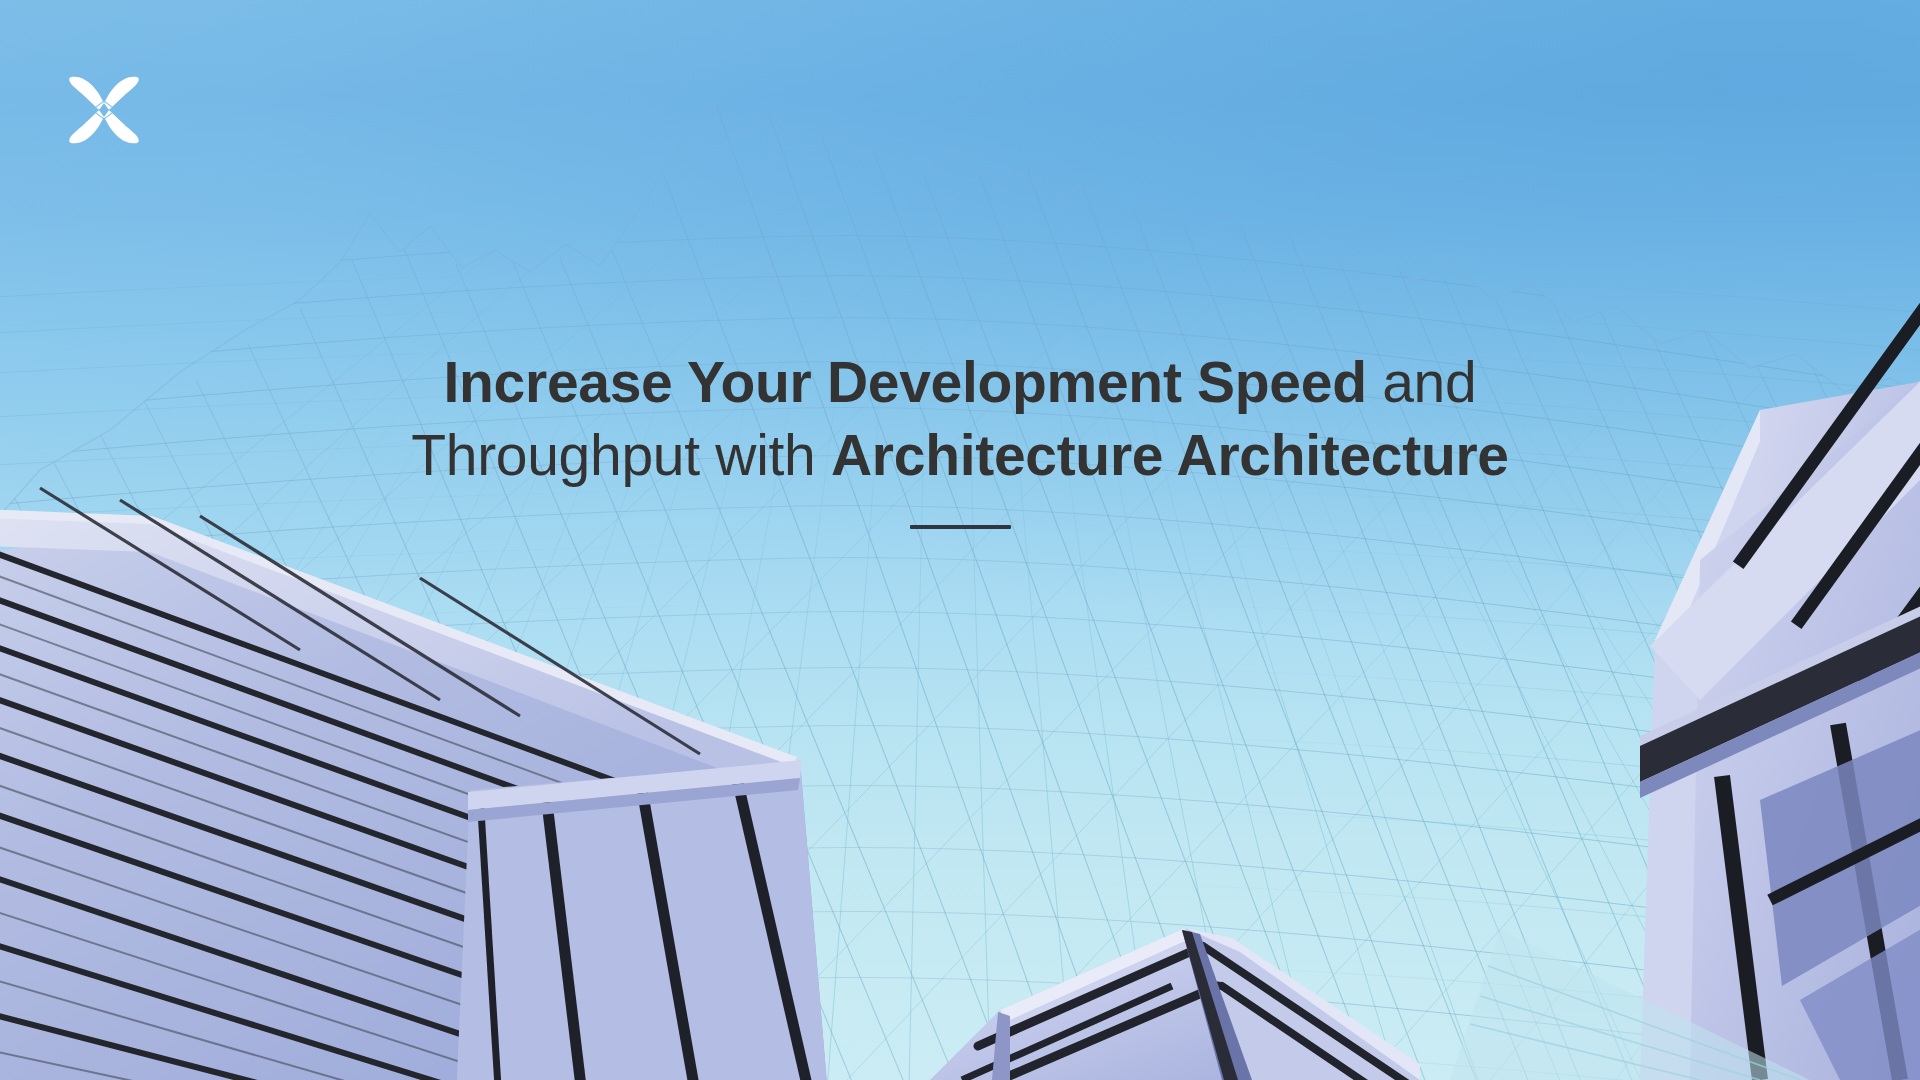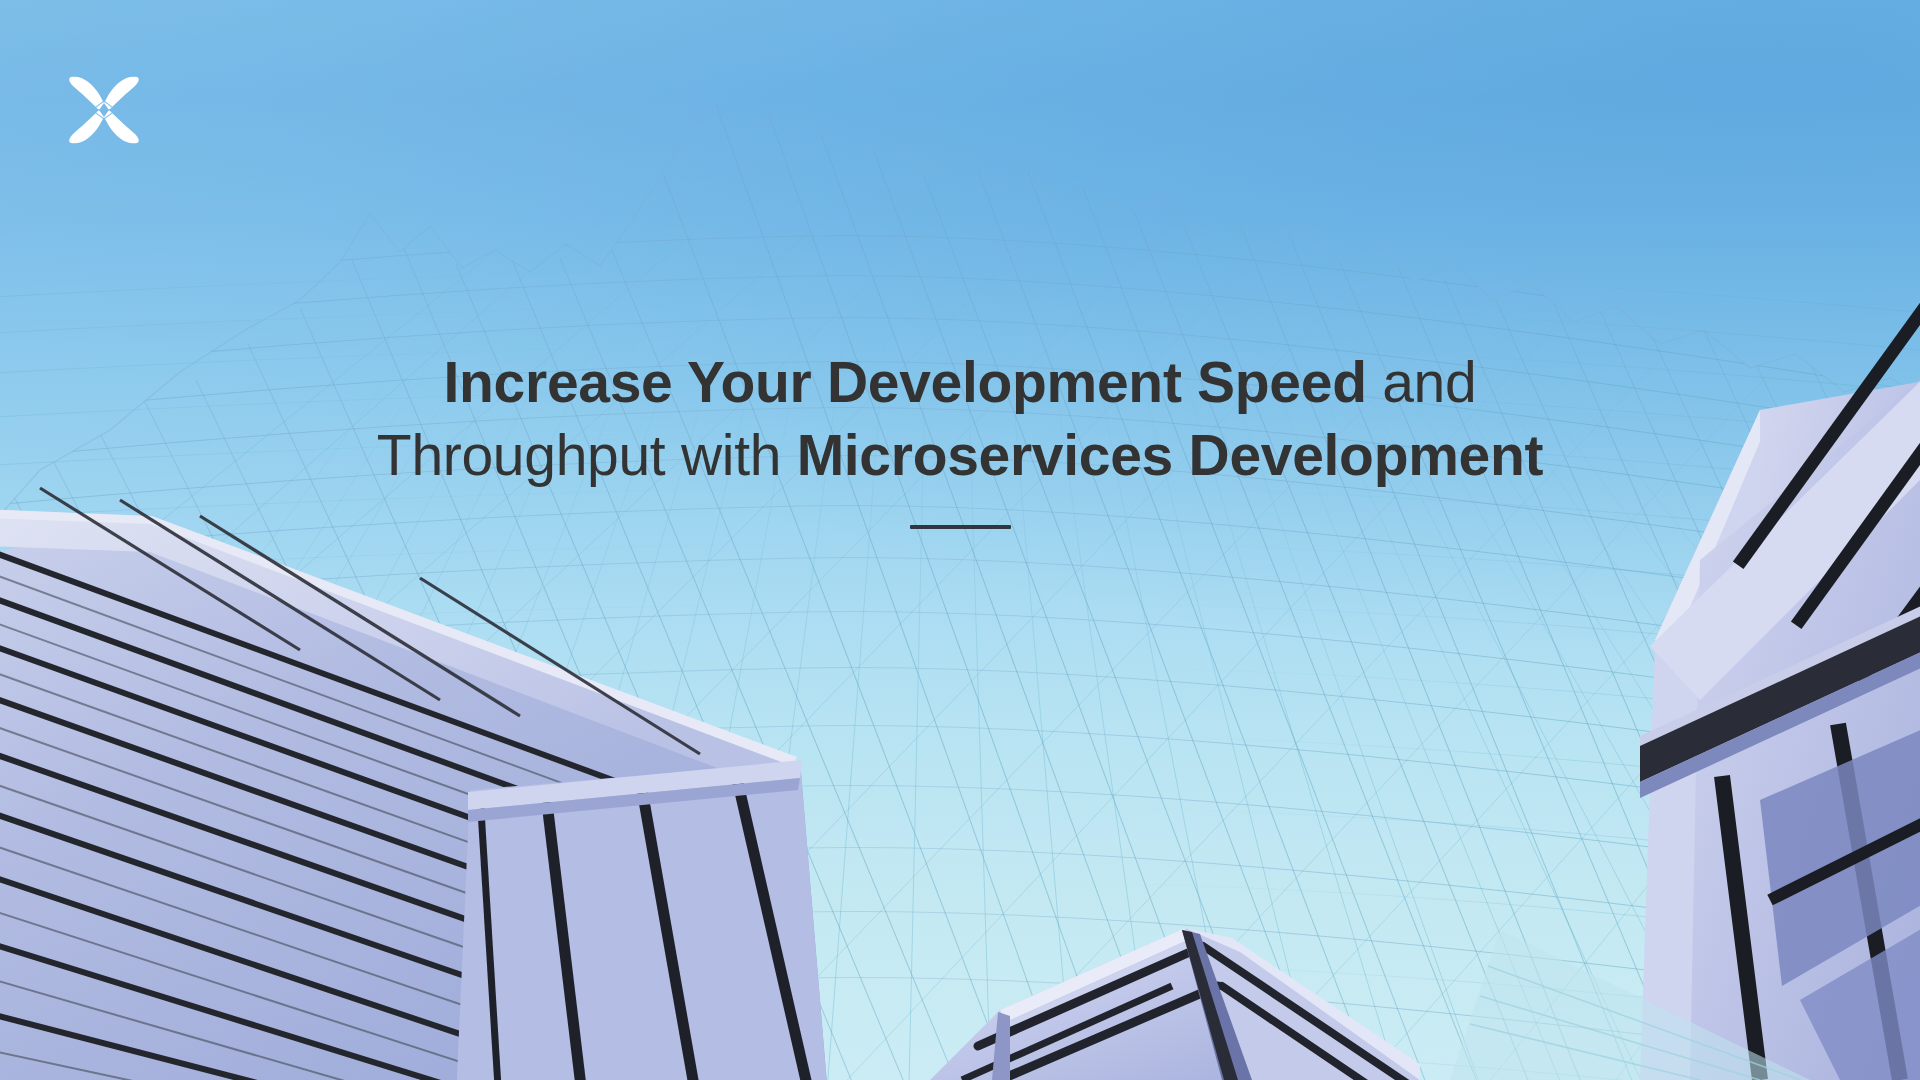"Microservices Development" span.hl-bold { text: Microservices Development -> Architecture Architecture }
